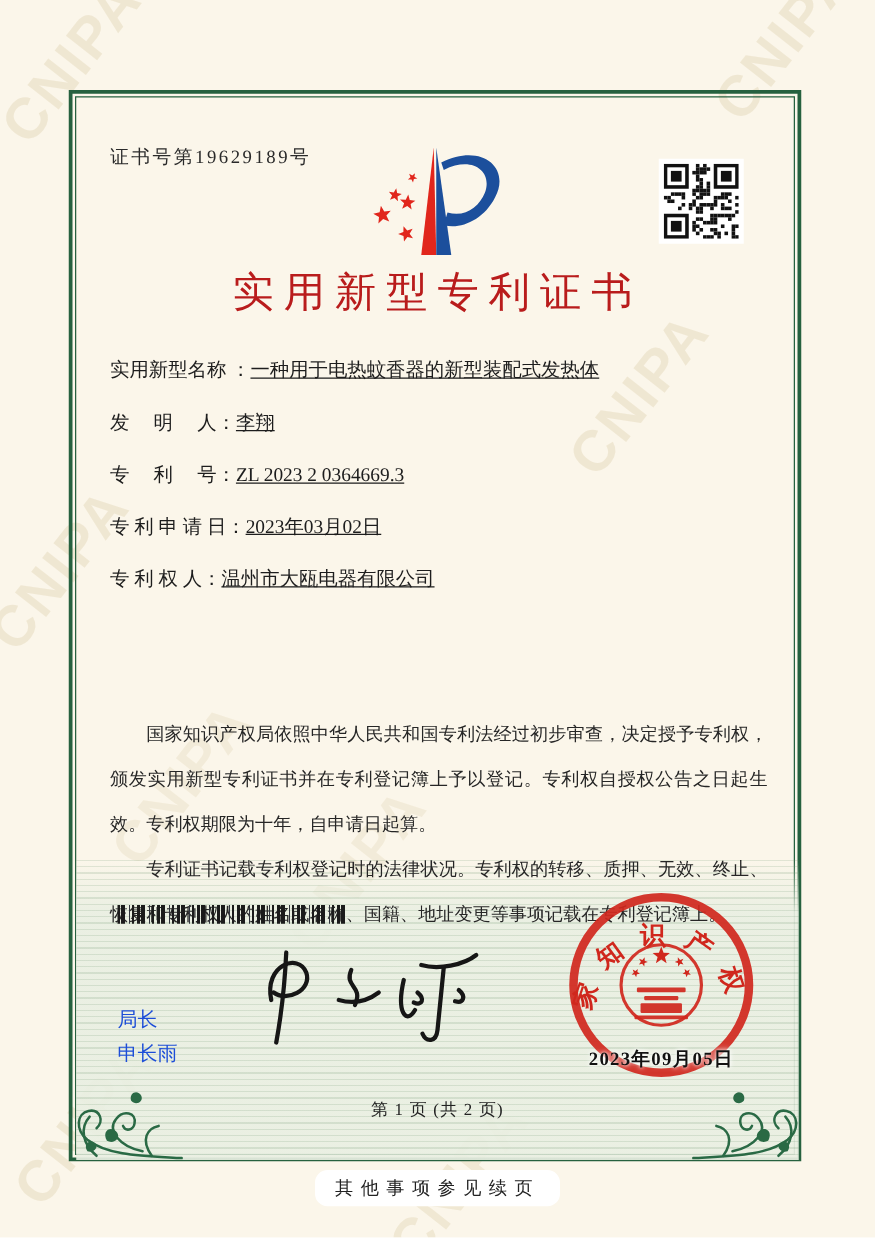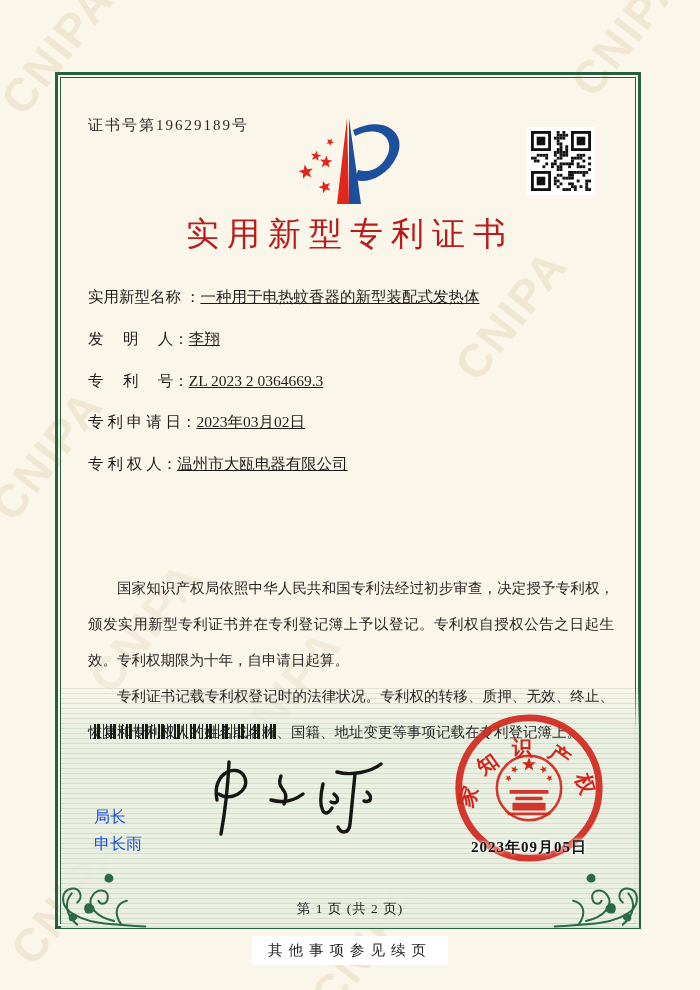"第 1 页 (共 2" .page-info { top: 900px -> 879px }
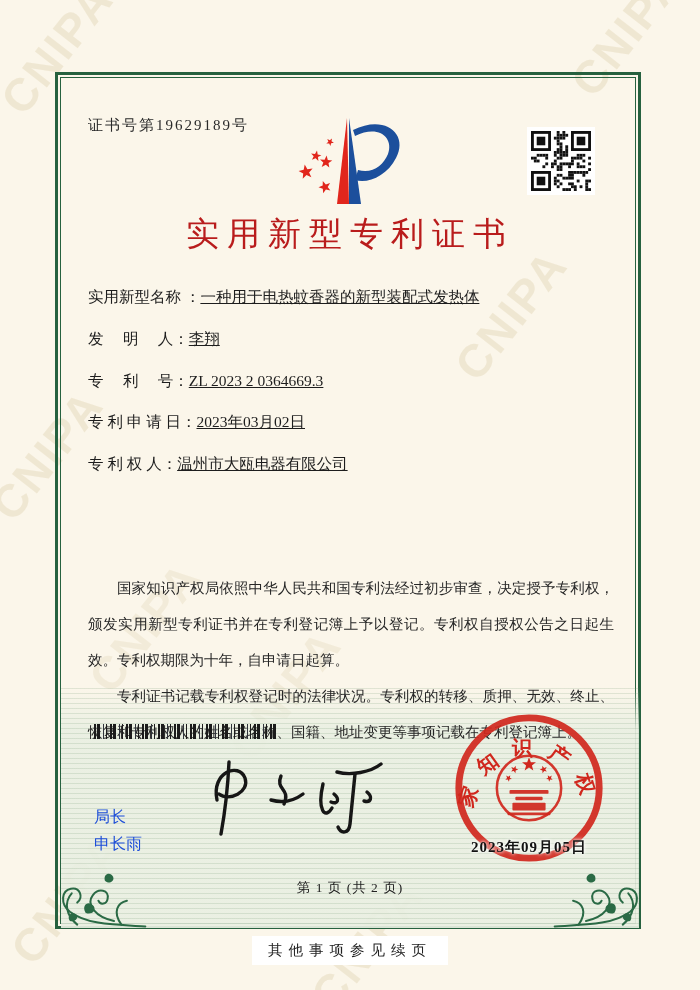"其他事项参见续页" .continuation { border-radius: none -> 10px }
